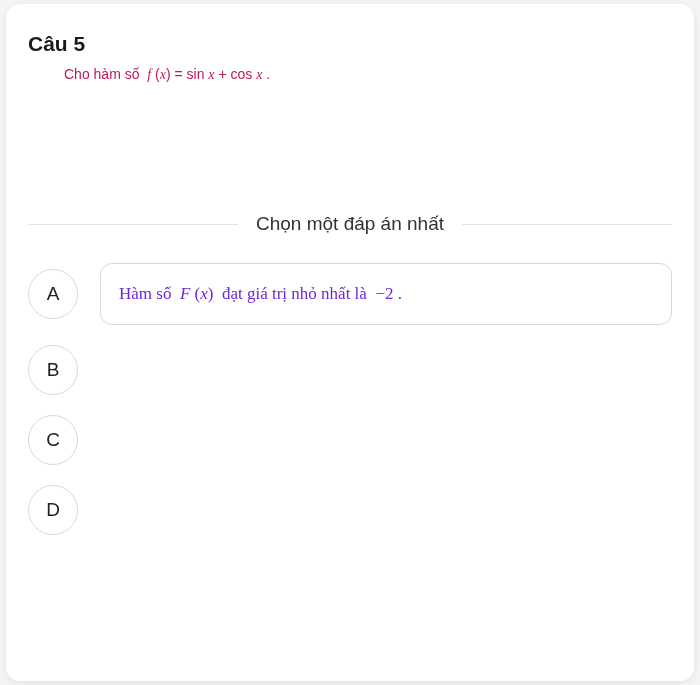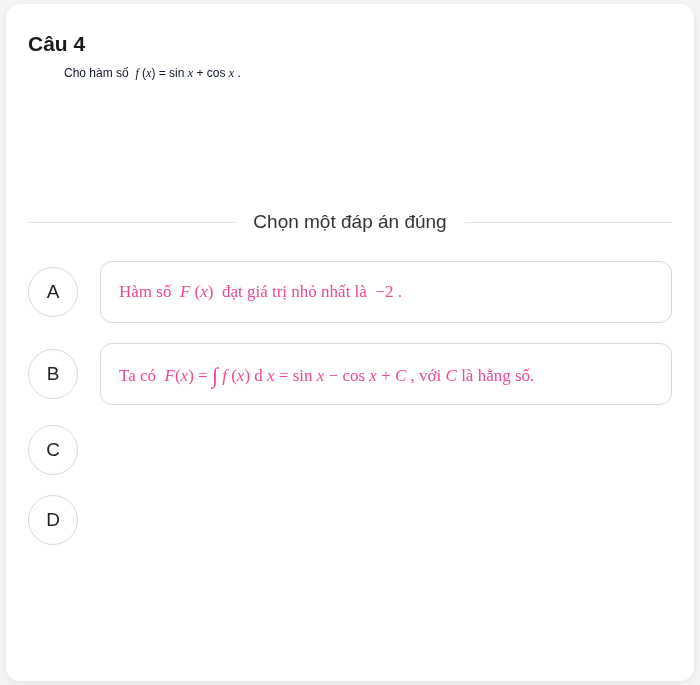"Câu 4" div.q-title { text: 4 -> 5 }
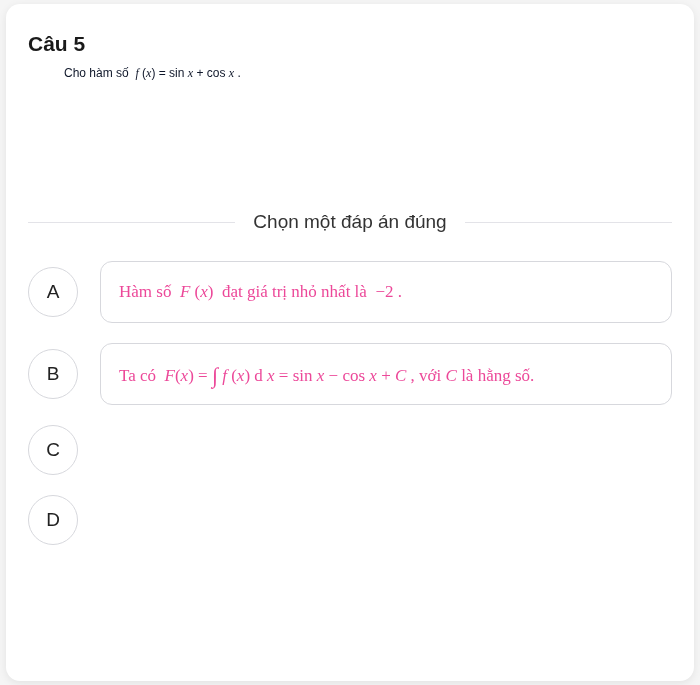"Cho hàm số f (x)" .q-body { color: #0f172a -> #be185d; font-size: 12px -> 14px }
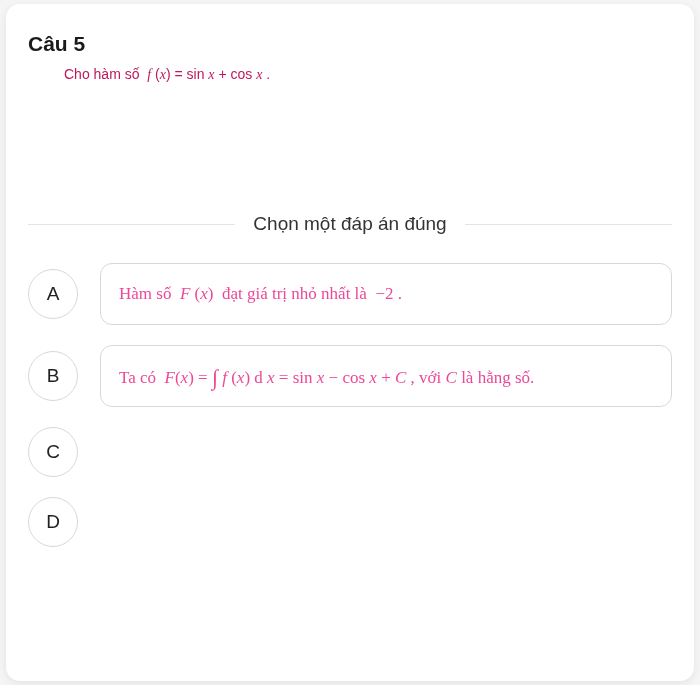"Chọn một đáp án đúng" div.prompt { text: đúng -> nhất }
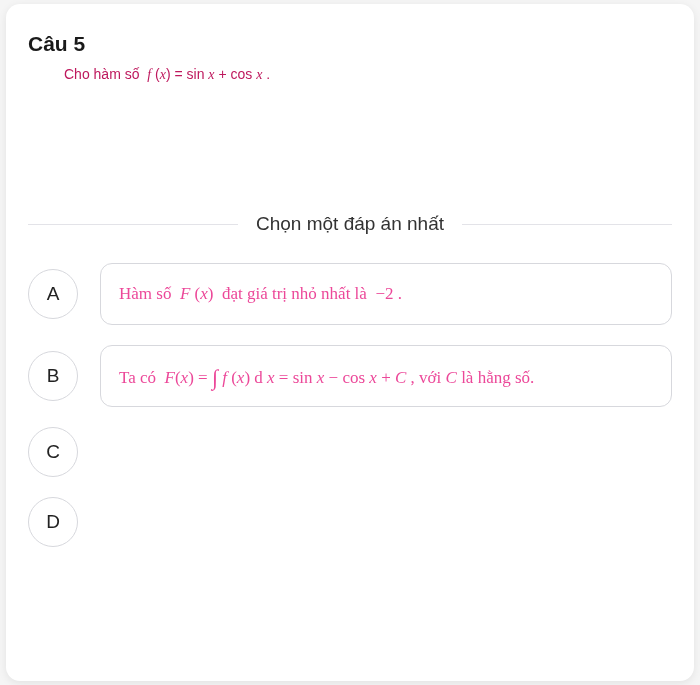"Hàm số F (x) đạt" .ans { color: #ec4899 -> #6d28d9 }
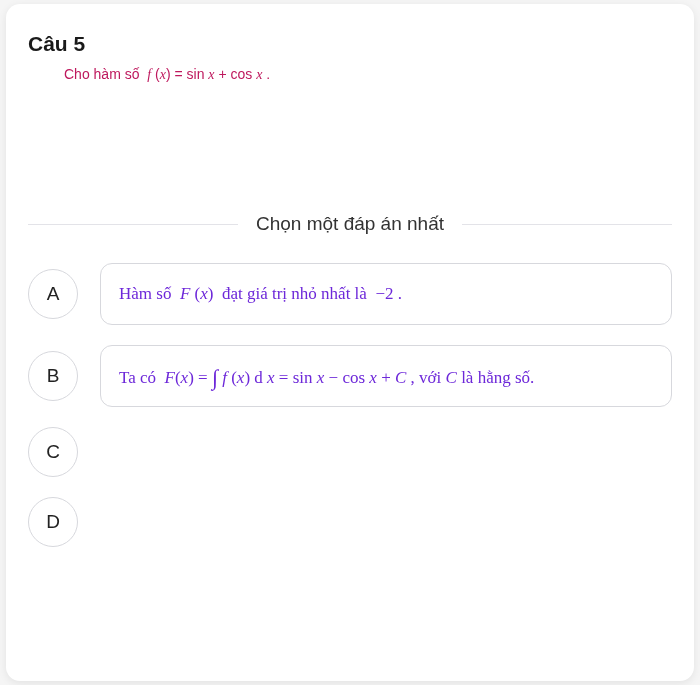"Ta có F(x) = ∫" div.ans { html: <div> <span>Ta có &nbsp;<span>F</span>(<span>x</span>) = <span>∫</span> <span>f</span> (<span>x</span>) d <span>x</span> = sin <span>x</span> − cos <span>x</span> + <span>C</span> , với <span>C</span> là hằng số.</span> </div> -> none }
